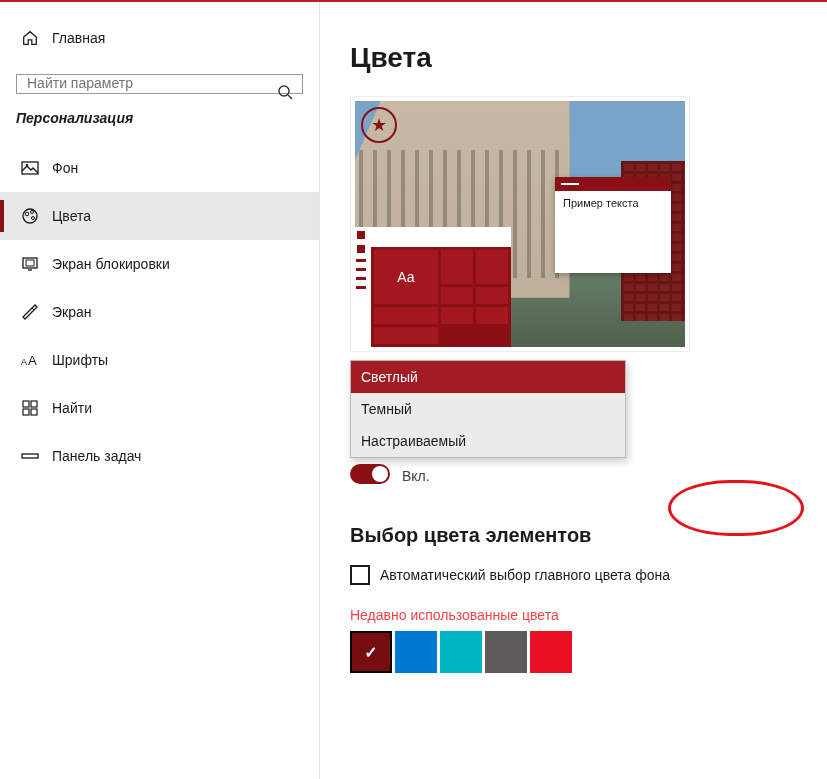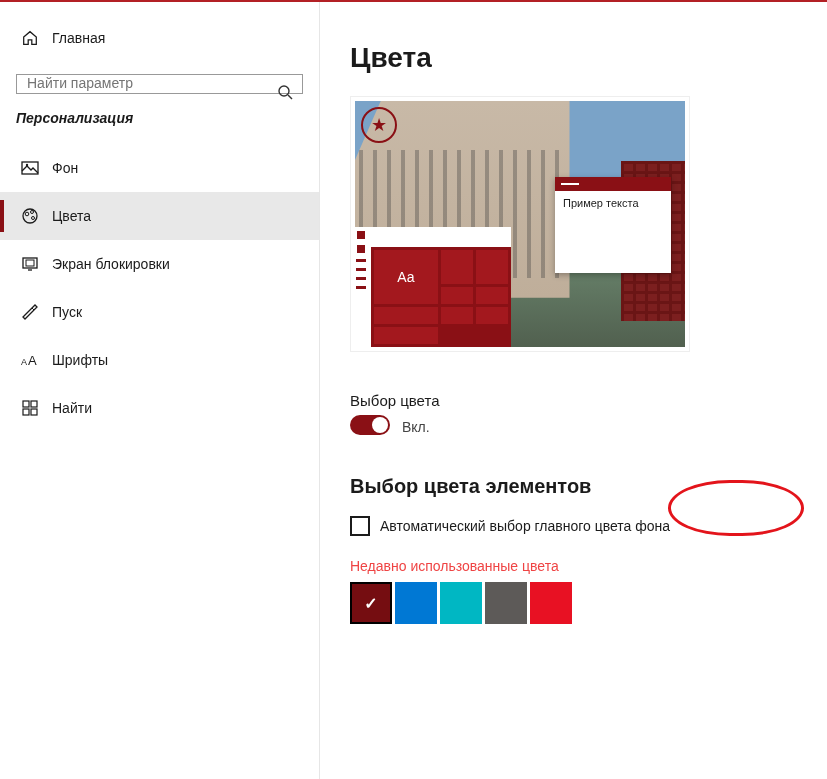"Пуск" span.nlabel { text: Пуск -> Экран }
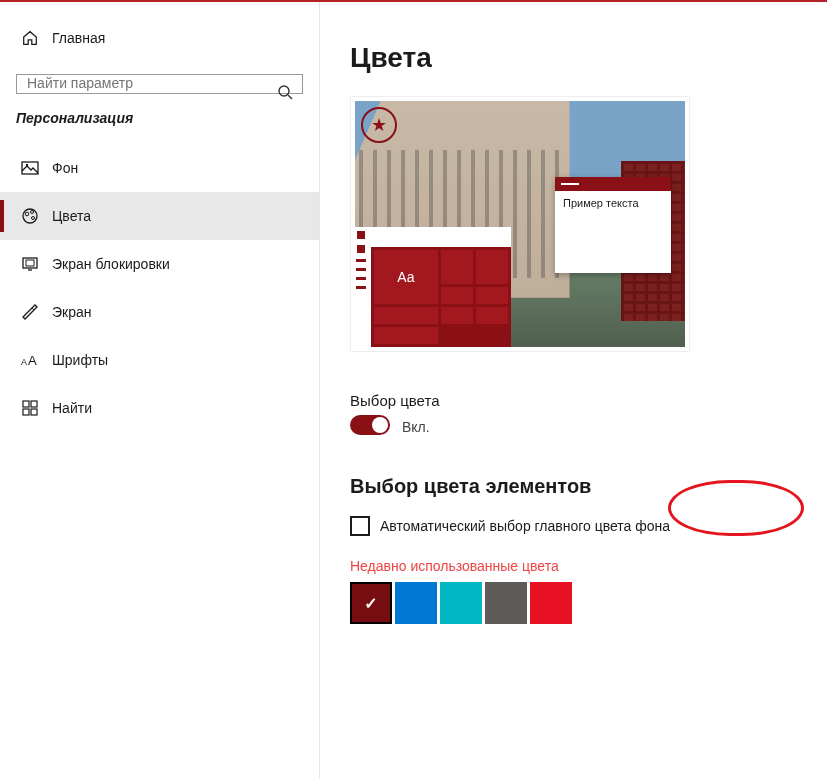"Светлый" div.dropdown { html: none -> <div> <div>Светлый</div> <div>Темный</div> <div>Настраиваемый</div> </div> }
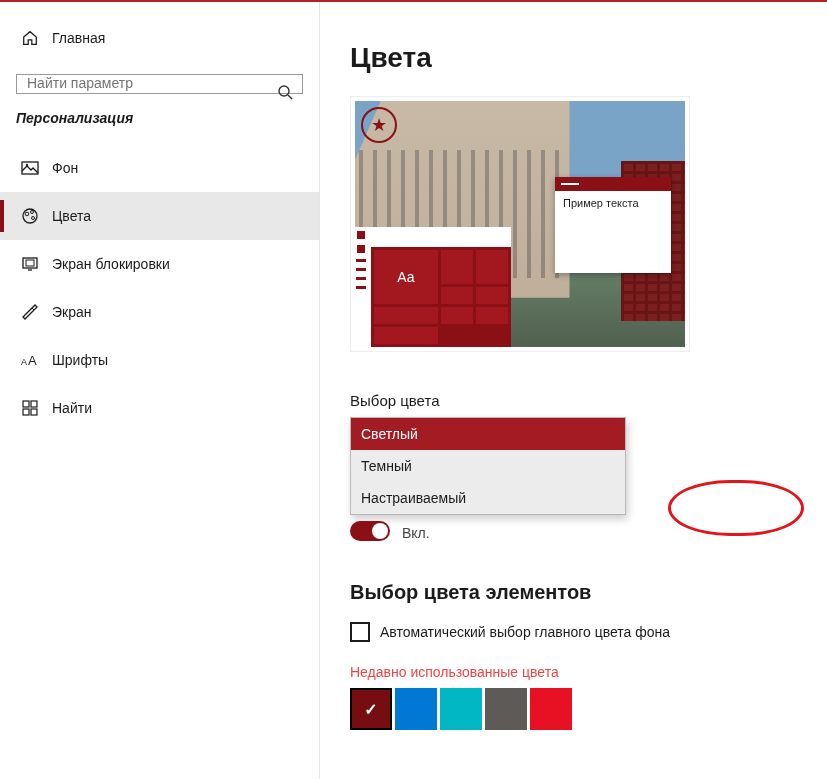"Выбор цвета" div.section-label { html: <div>Выбор цвета</div> -> none }
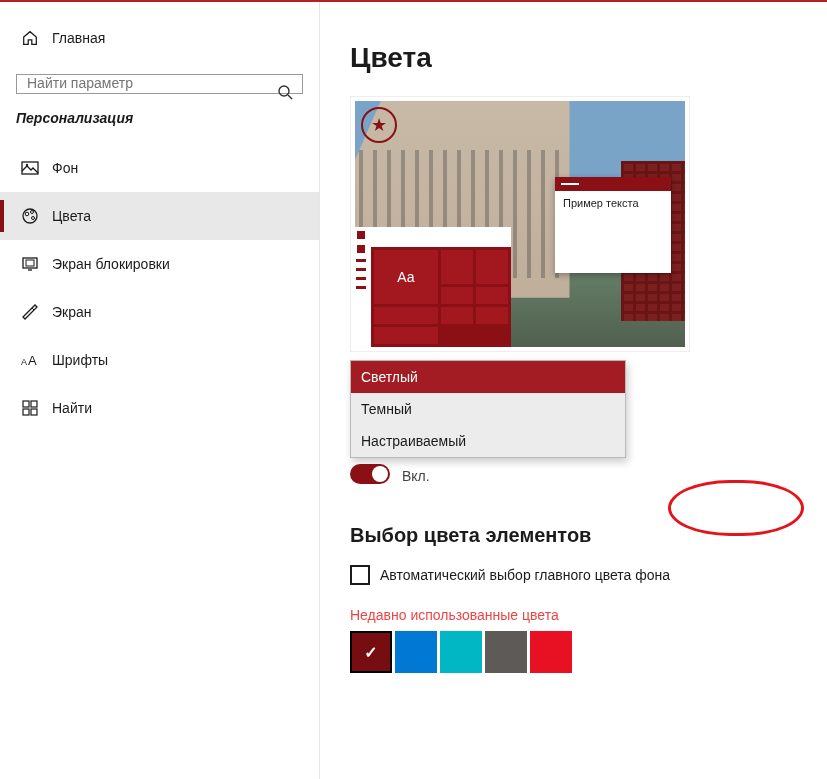"Панель задач" div.nav-item { html: none -> <div> <span> <svg> <rect></rect> </svg> </span> <span>Панель задач</span> </div> }
